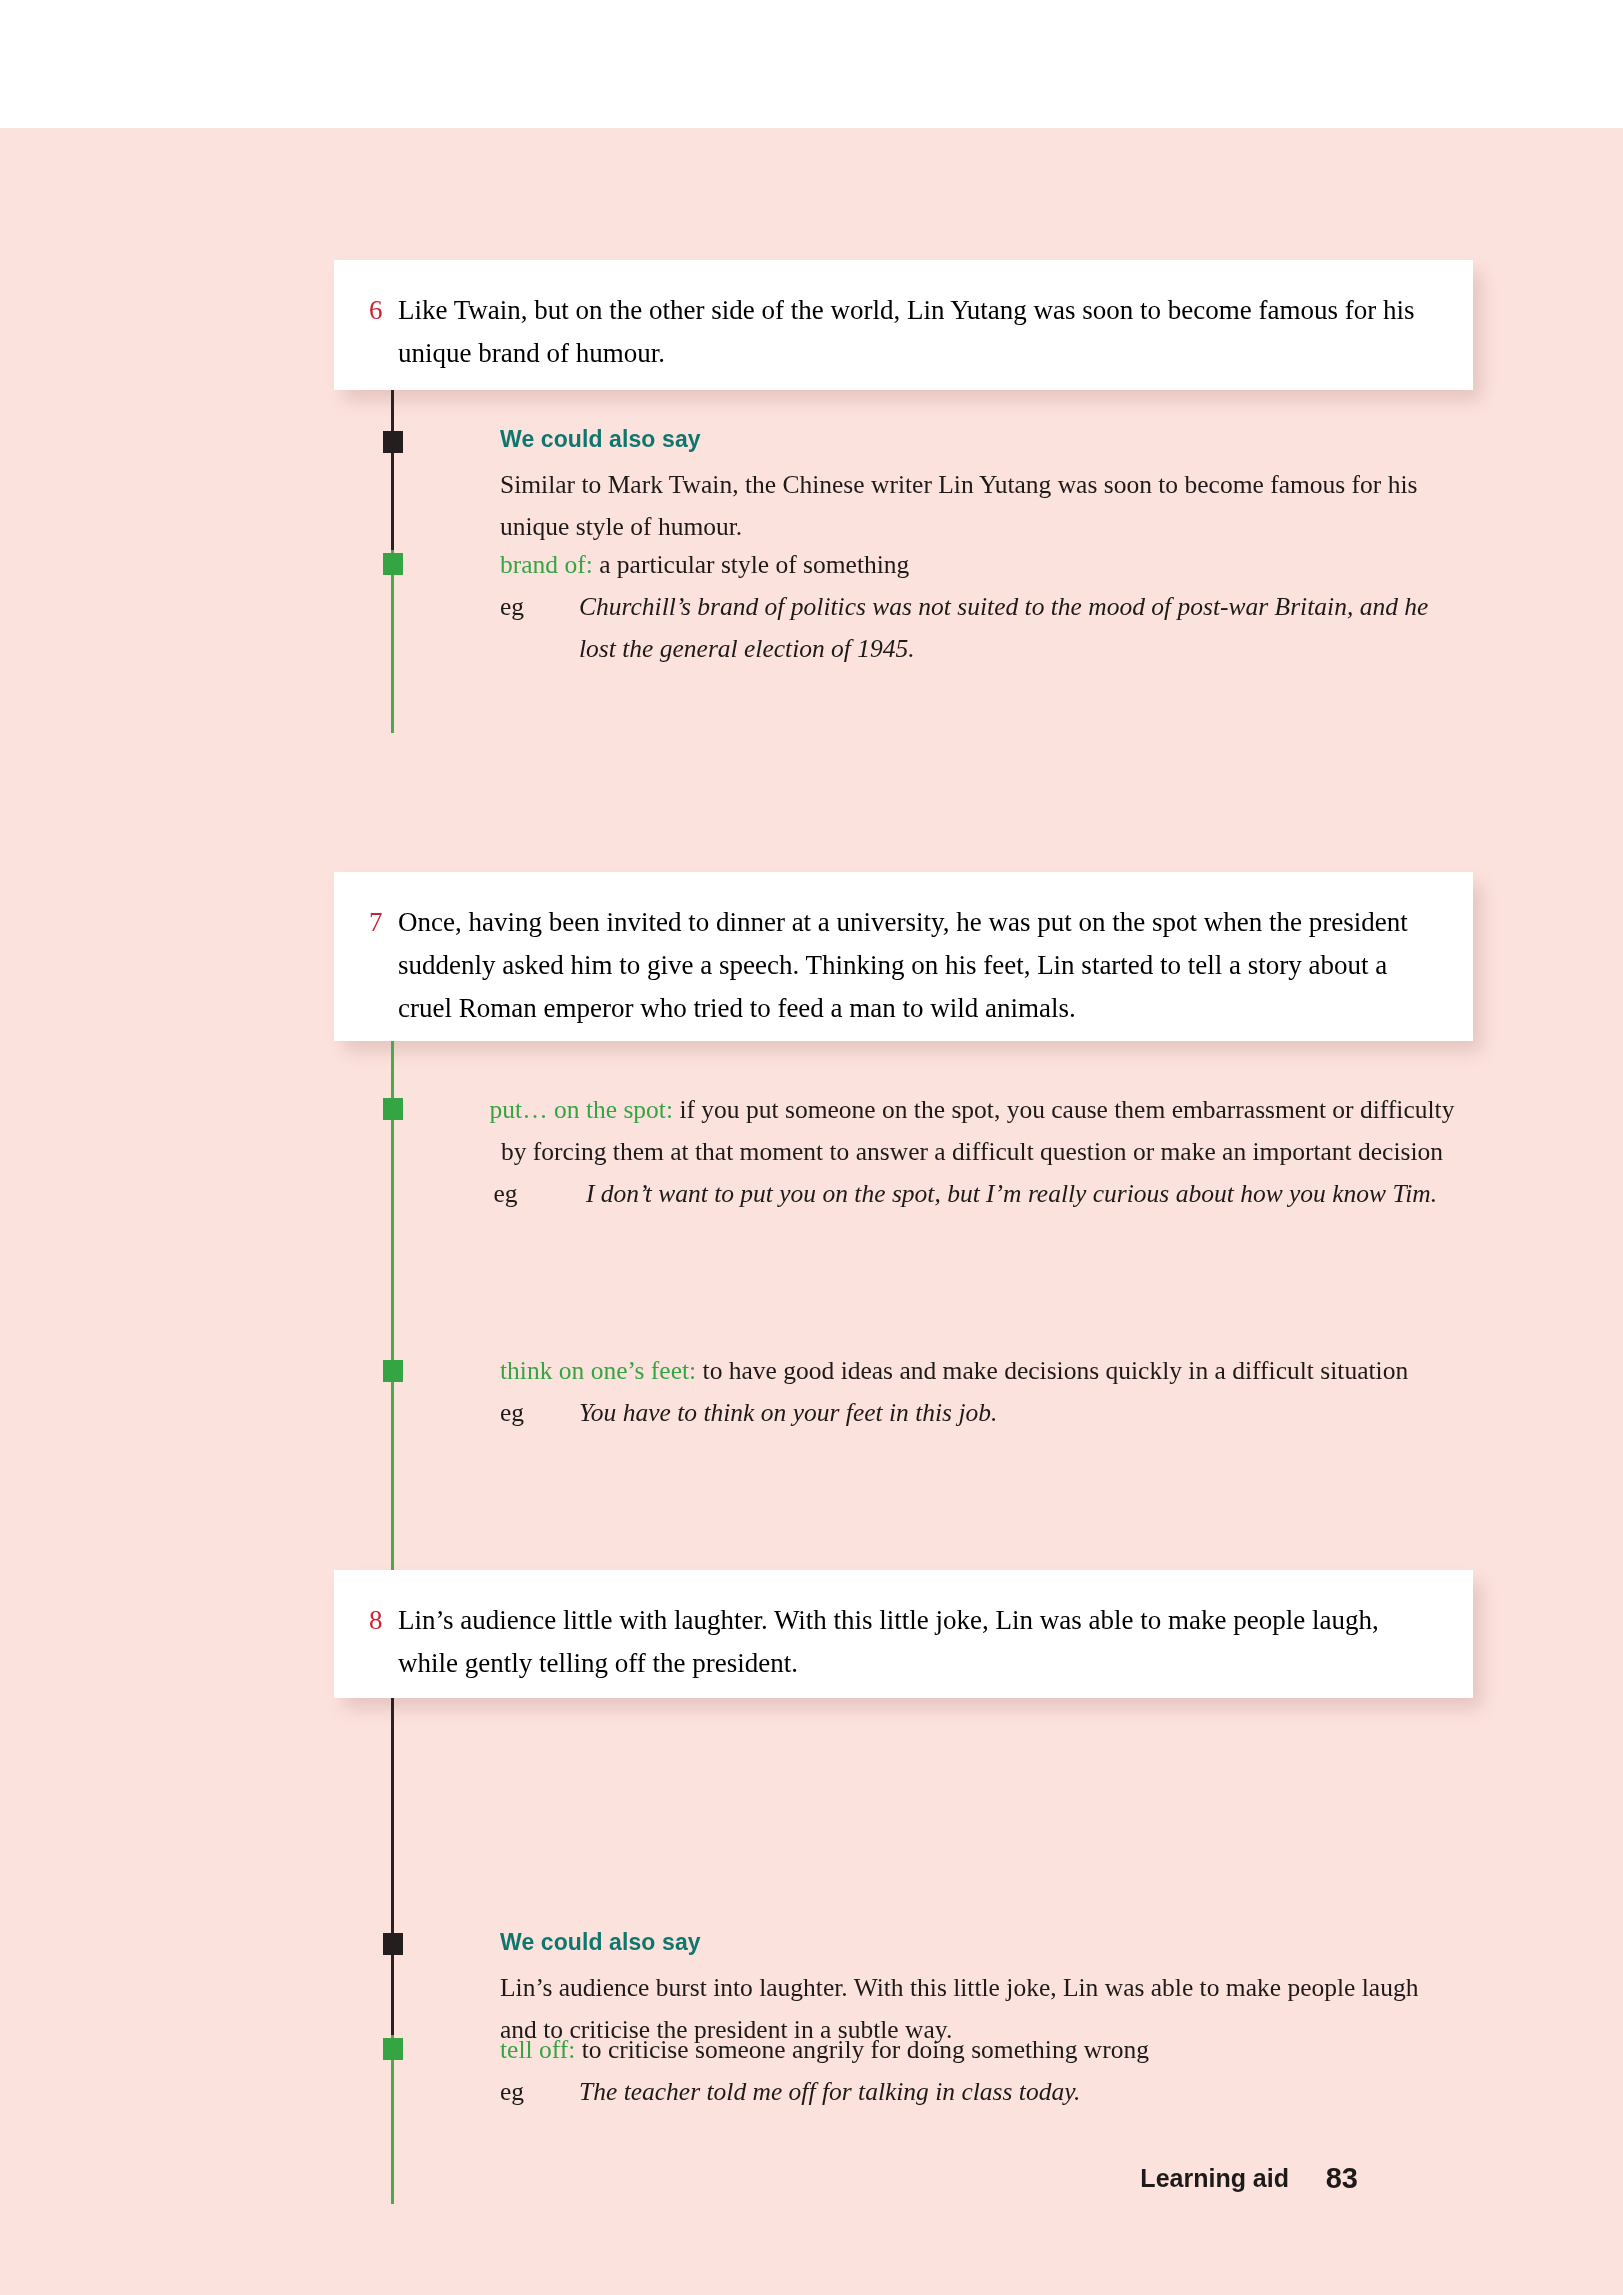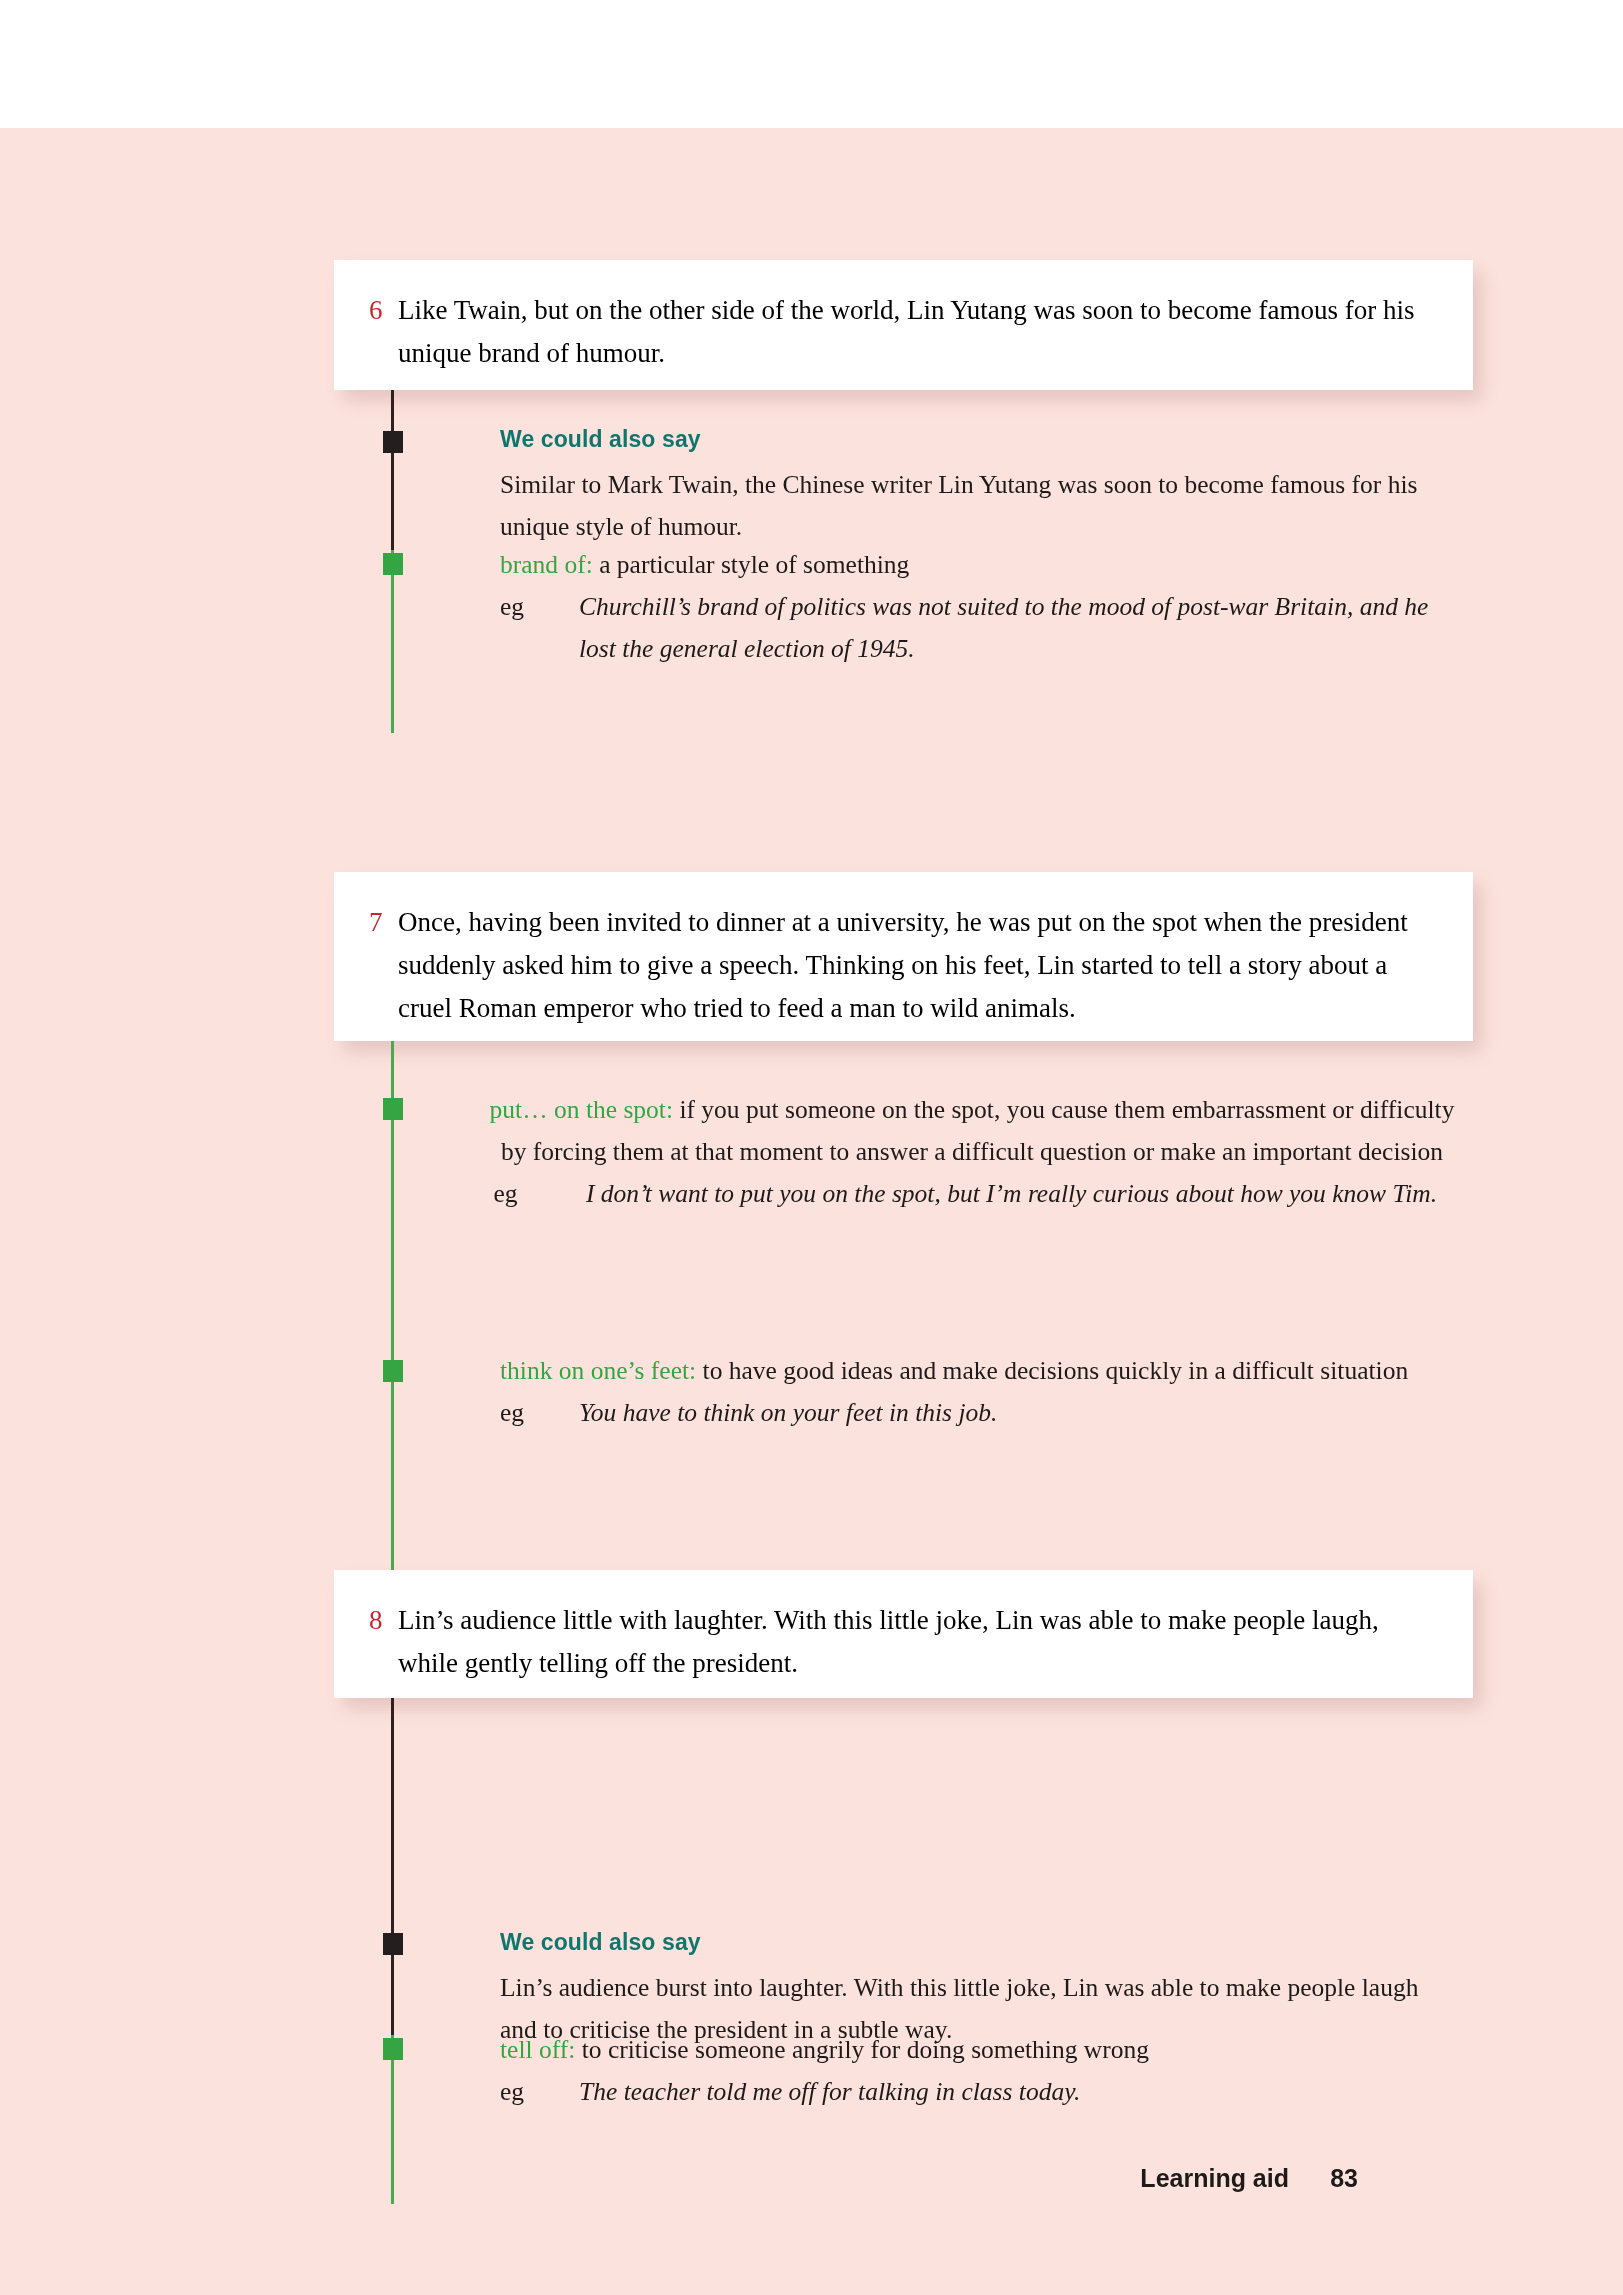"83" .footer-page { font-size: 25px -> 29px }
